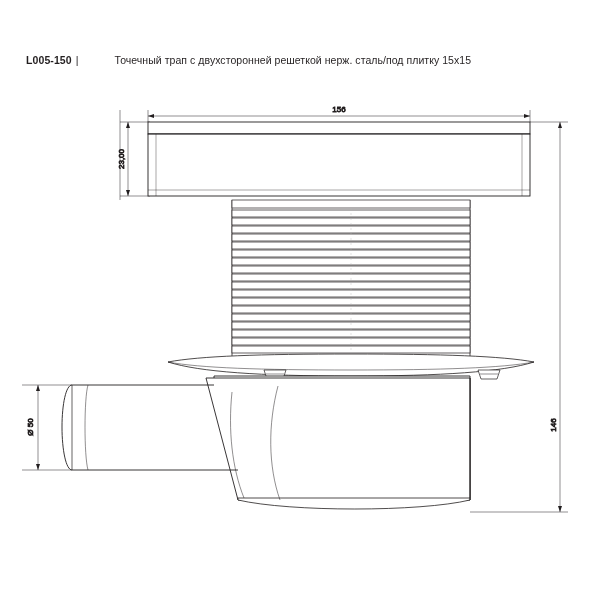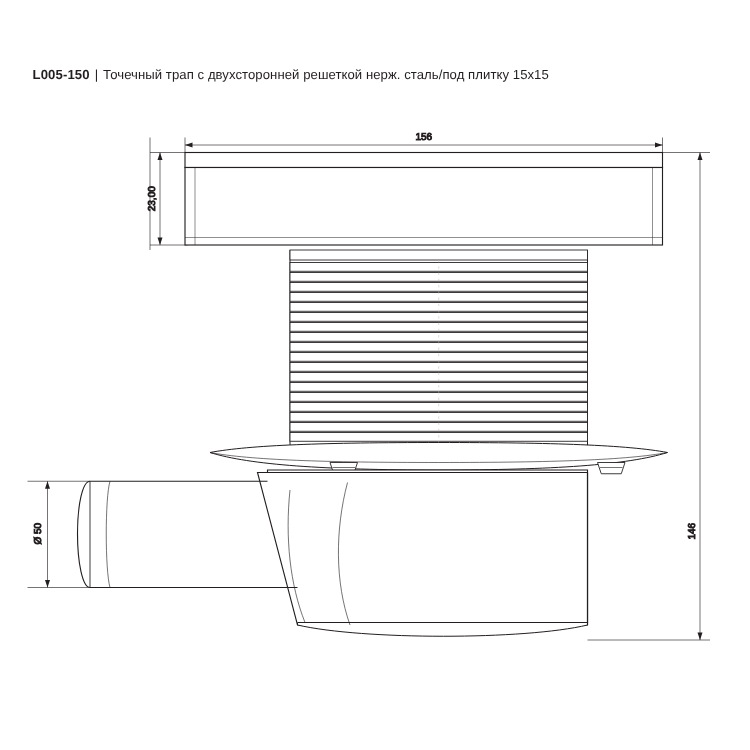"Точечный трап с двухсторонней решеткой" .header .desc { margin-left: none -> 32px }
